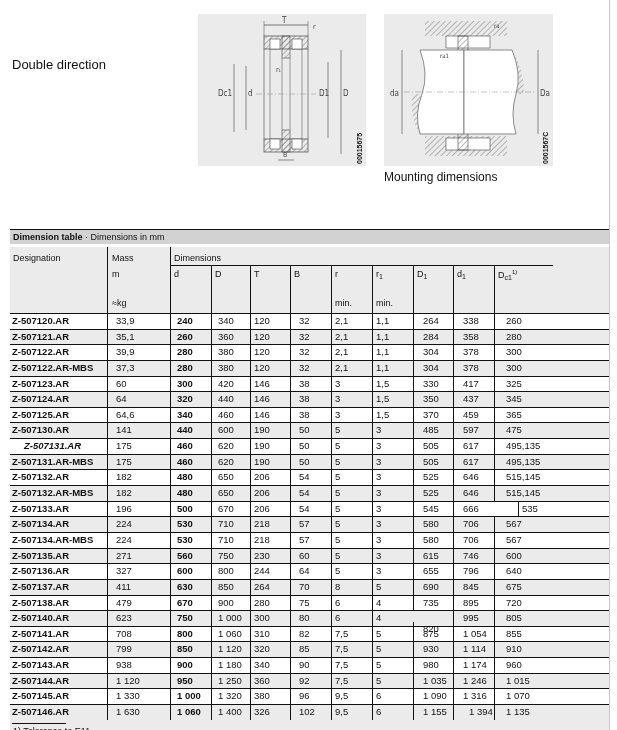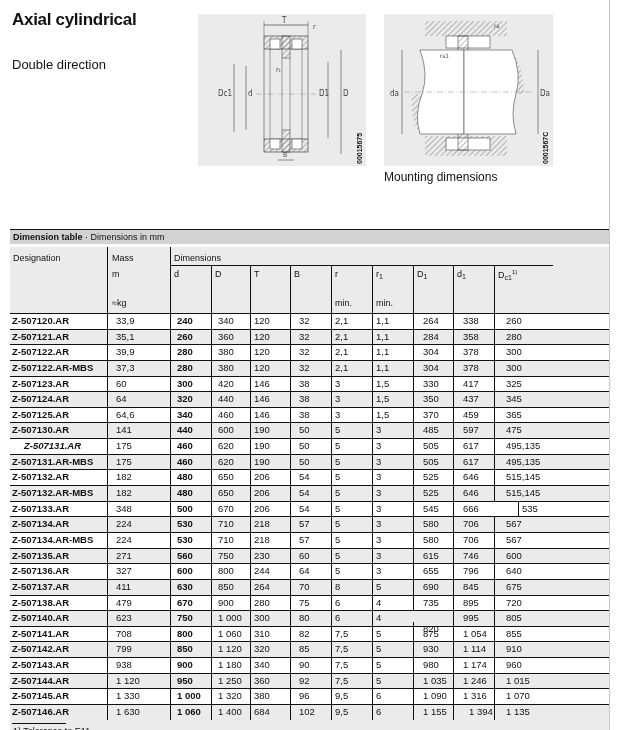"Axial cylindrical" div { html: <div>Axial cylindrical</div> -> none }
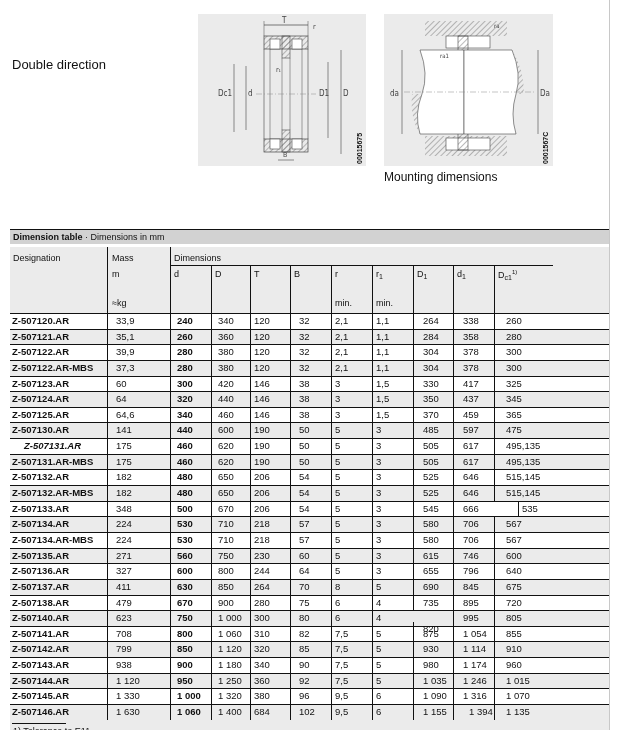"348" span.c { text: 348 -> 196 }
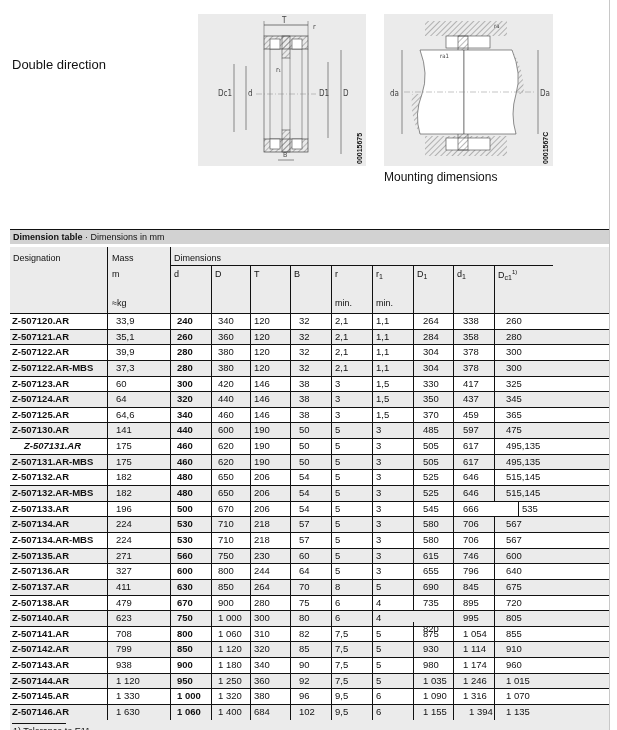"684" span.c { text: 684 -> 326 }
